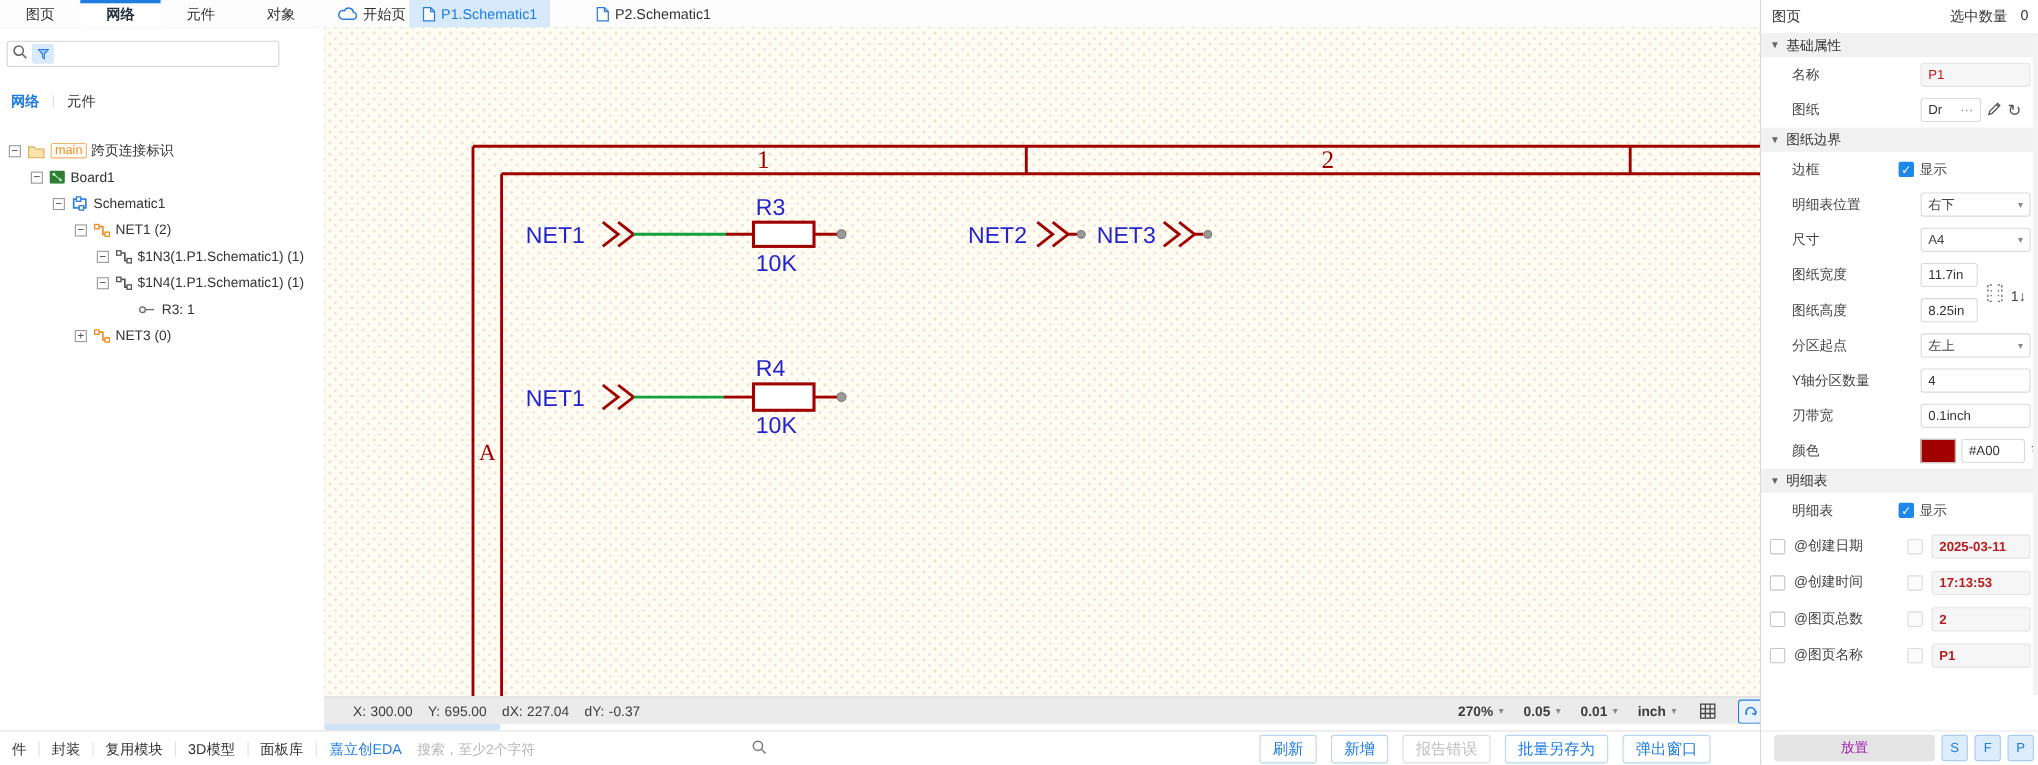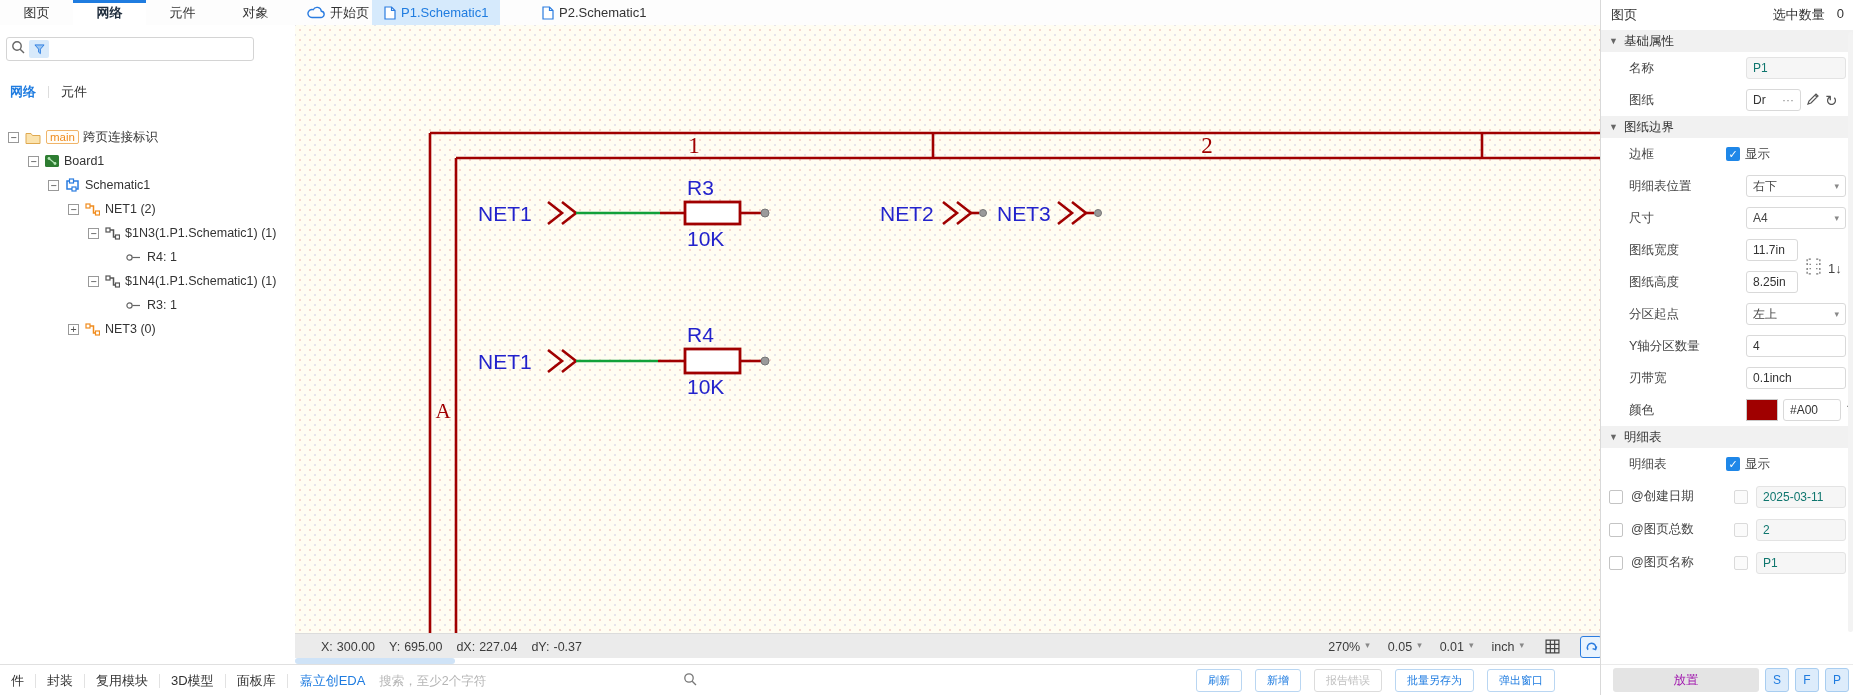"P1" .pinput.dis { color: #0f766e -> #b91c1c }
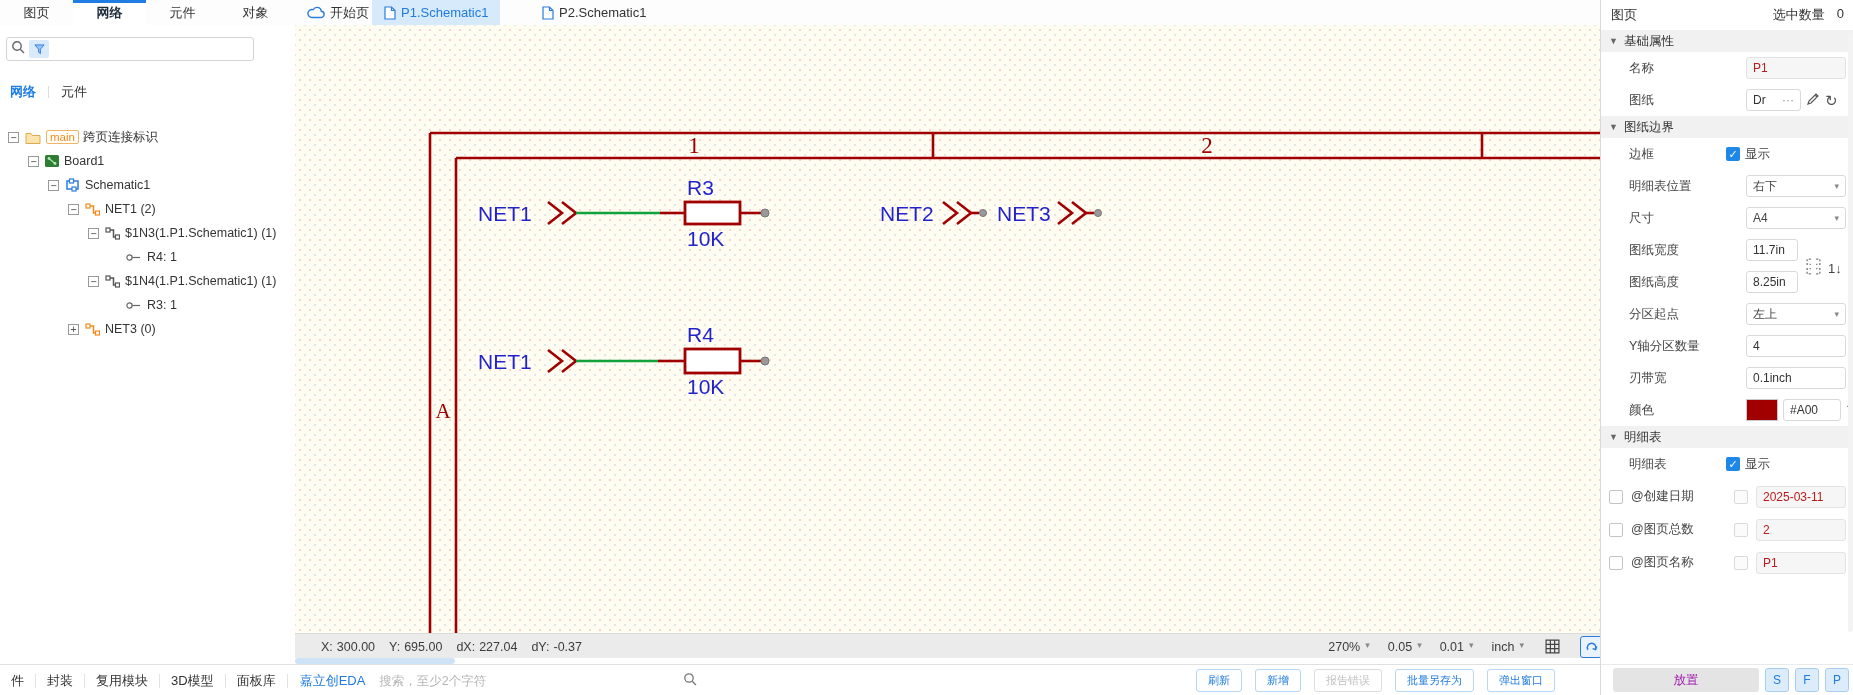"R4: 1" div.trow { html: <div> <span></span> <span></span> <span> <svg> <circle></circle> <line></line> </svg> </span> <span>R4: 1</span> </div> -> none }
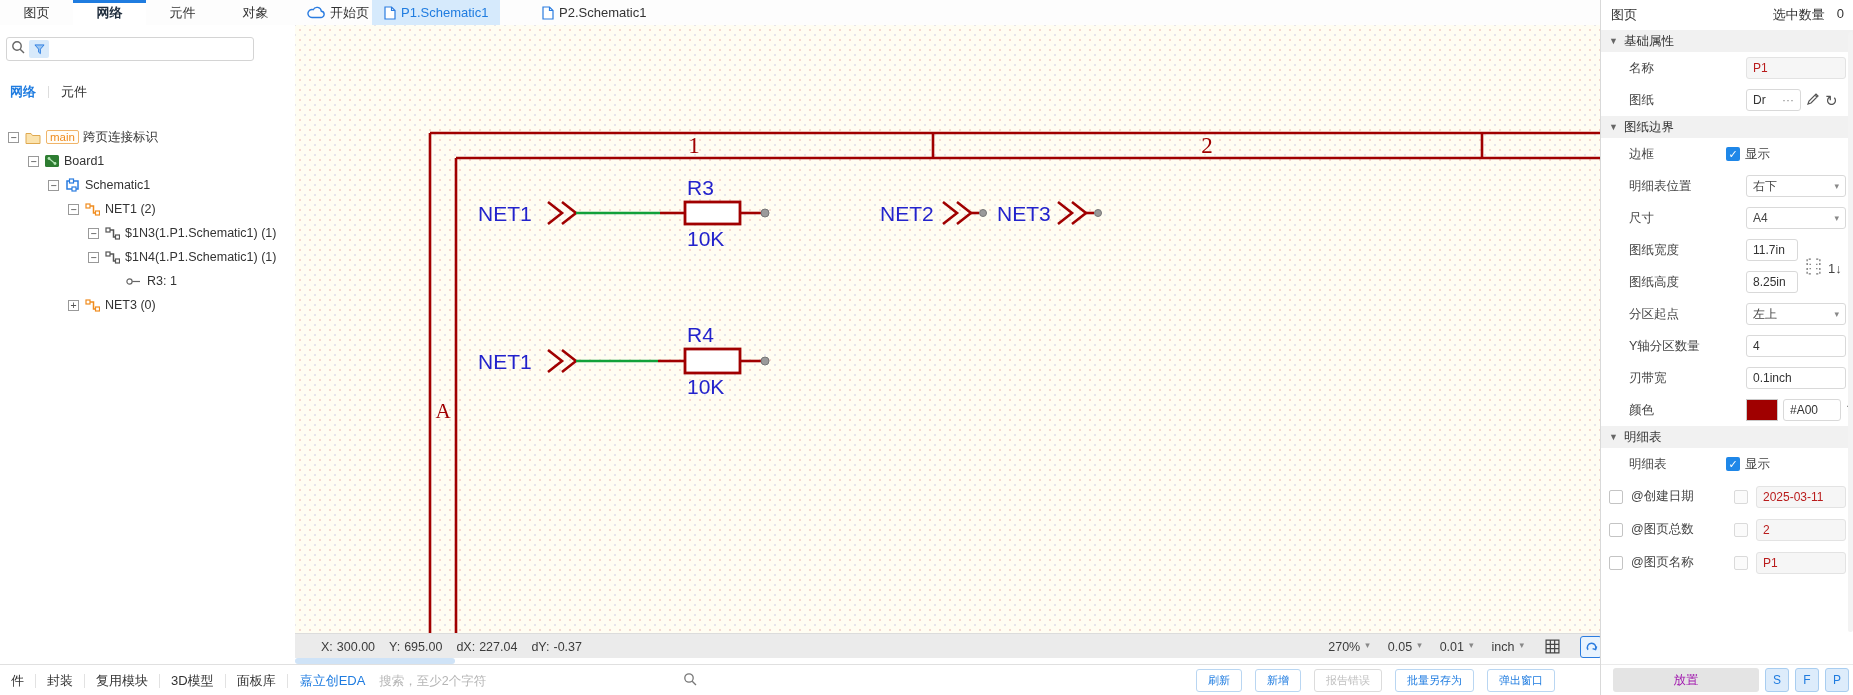"2025-03-11" .attrrow .ainput { font-weight: none -> bold }
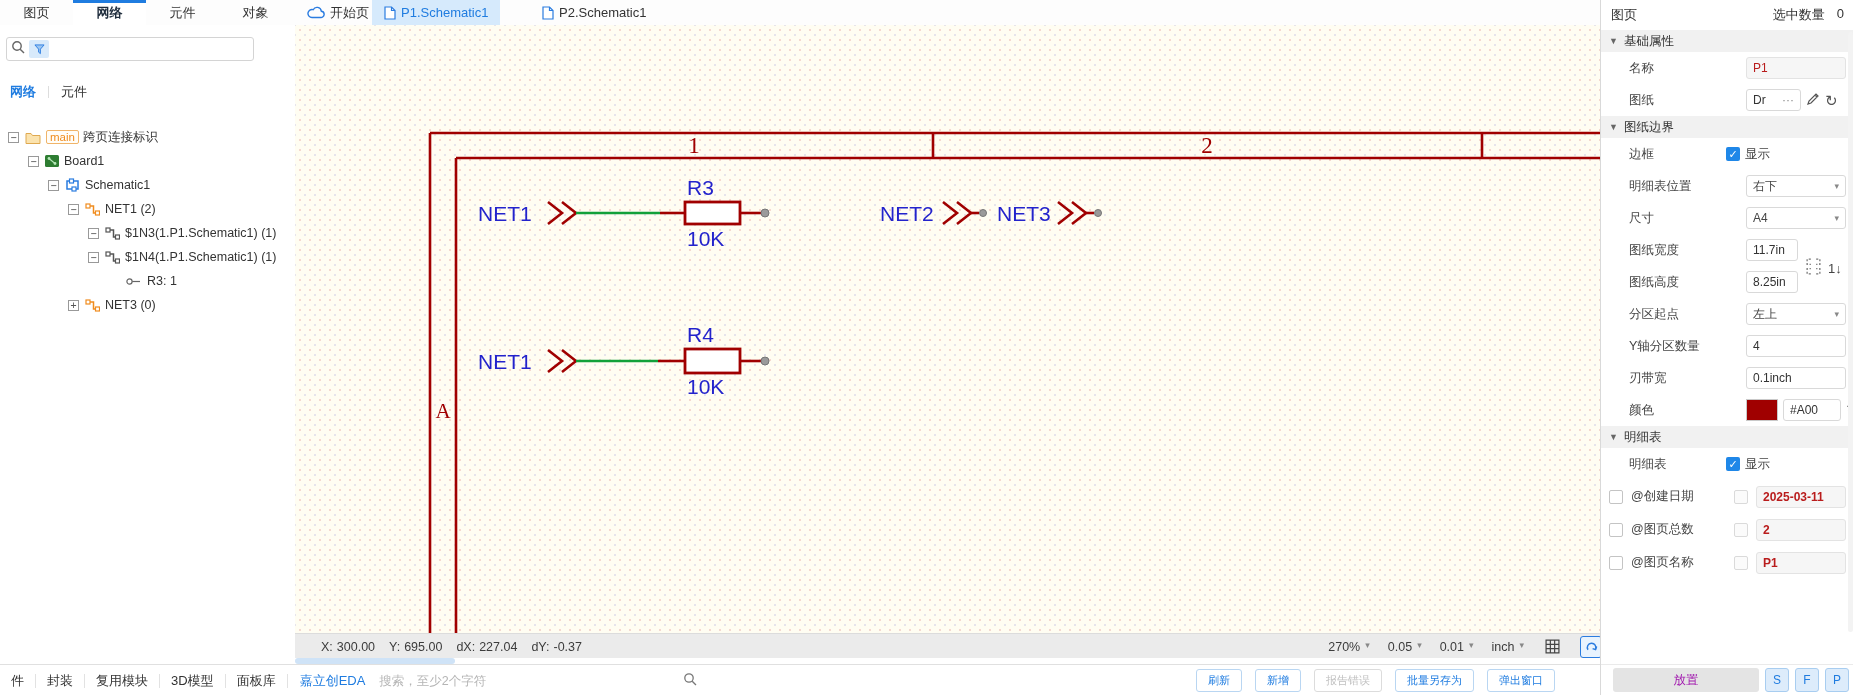"@创建时间" div.attrrow { html: none -> <div> <span></span> <span>@创建时间</span> <span></span> <input> </div> }
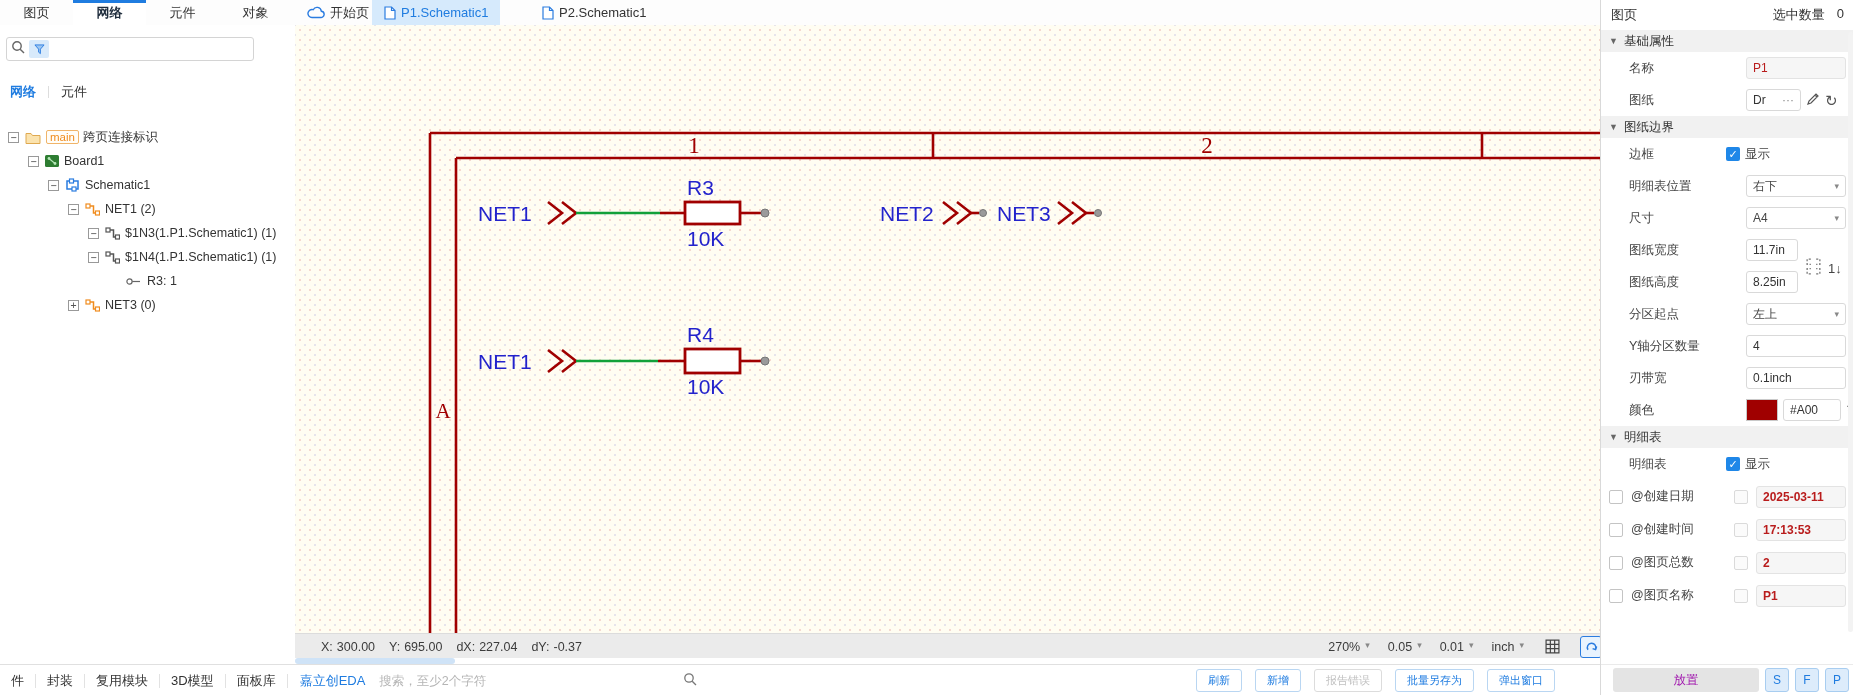"270%" .zctrl { align-items: none -> center; font-weight: none -> bold }
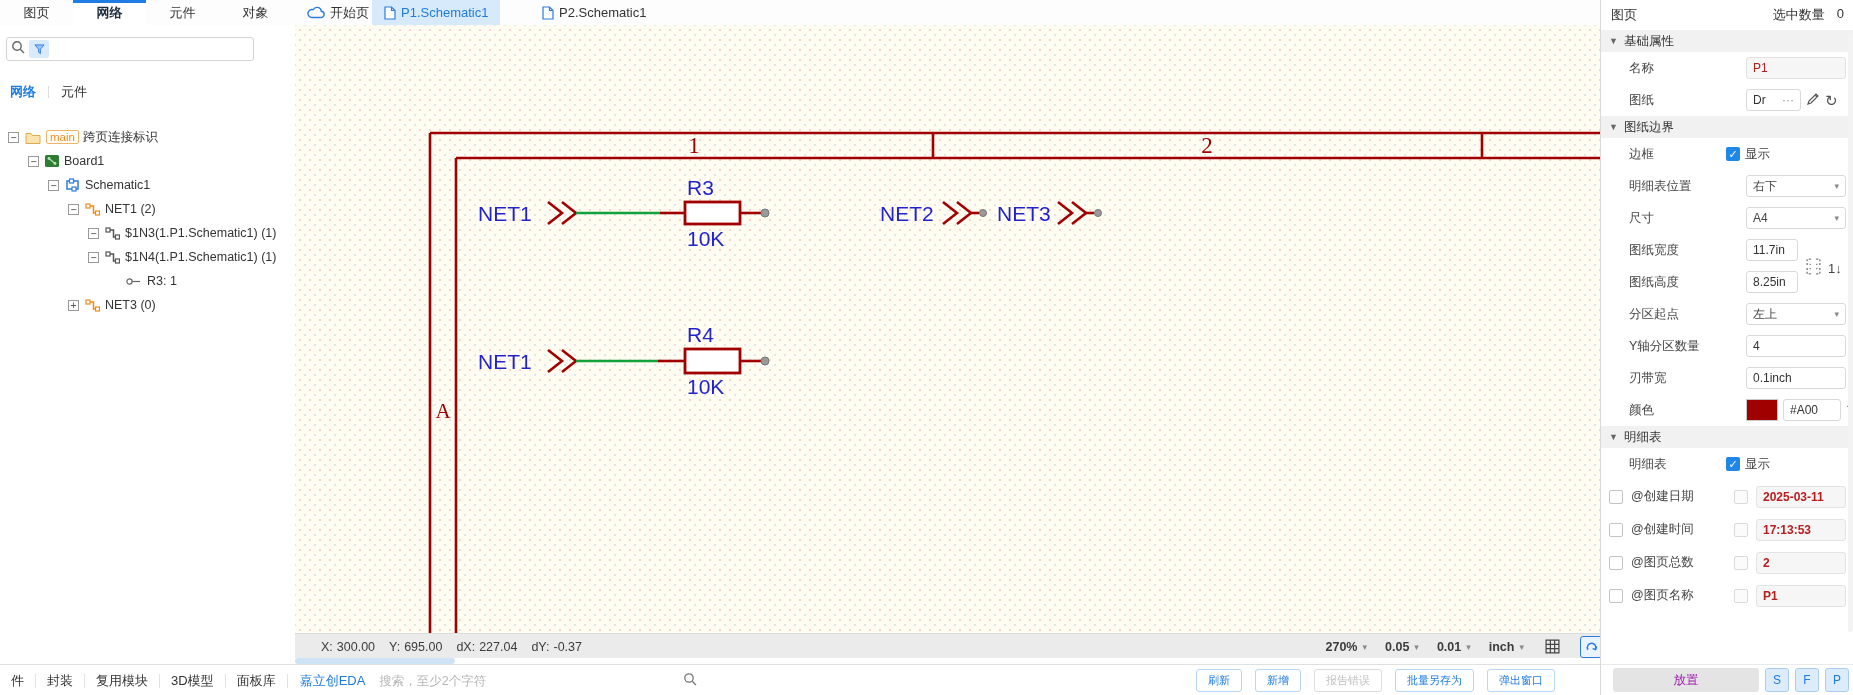"刷新" .bbtn { font-size: 11px -> 14px }
